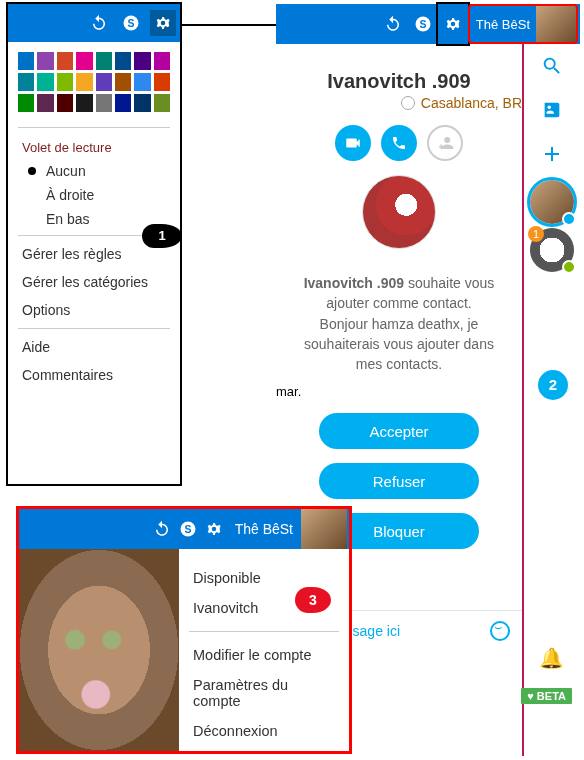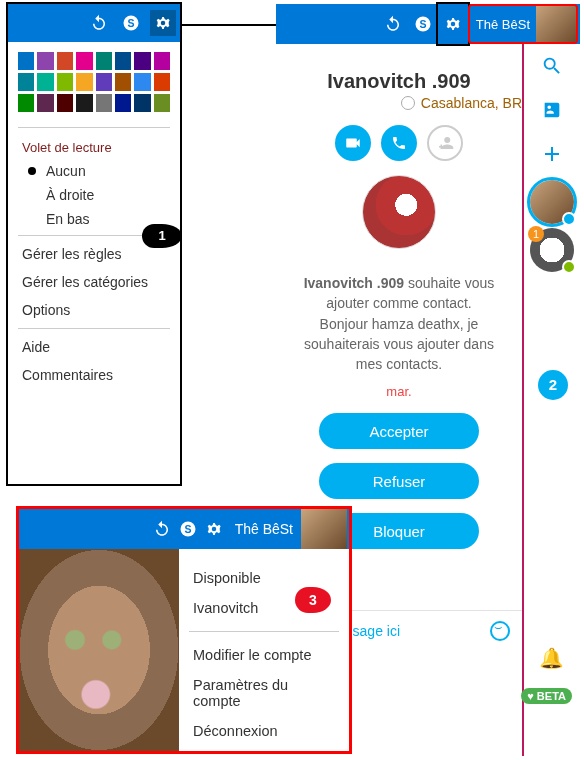"mar." .req-day { color: #ef4444 -> #000000; text-align: center -> none }
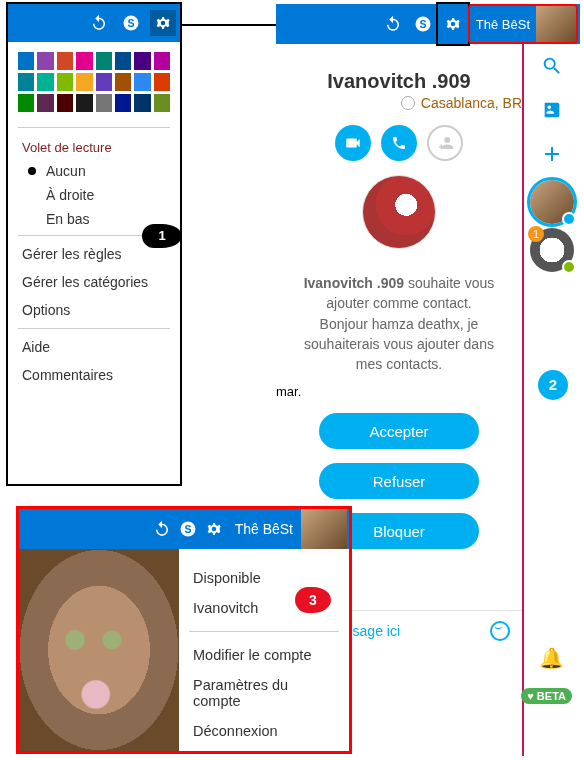"♥ BETA" .beta { border-radius: 8px -> 1px }
